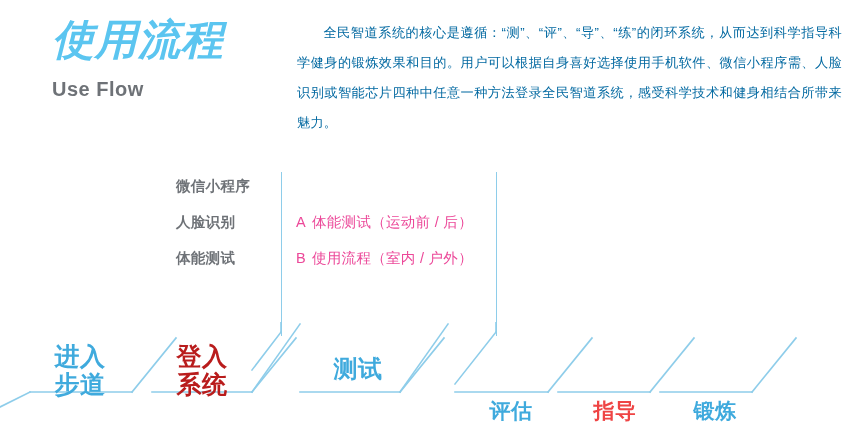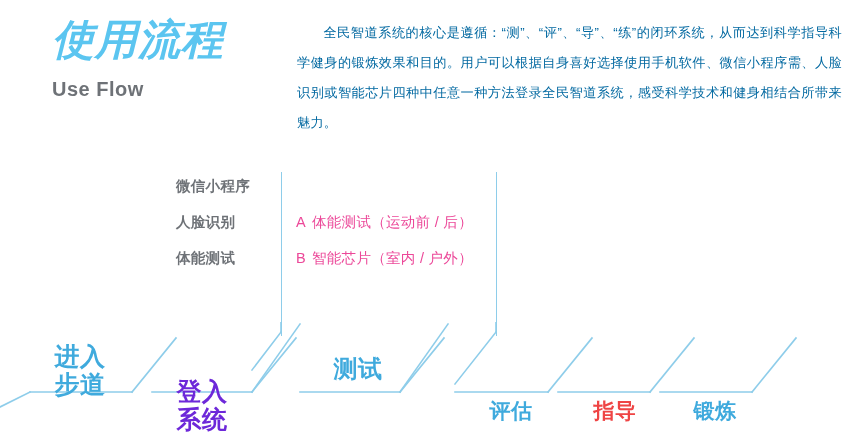"智能芯片（室内 / 户外）" span { text: 智能芯片 -> 使用流程 }
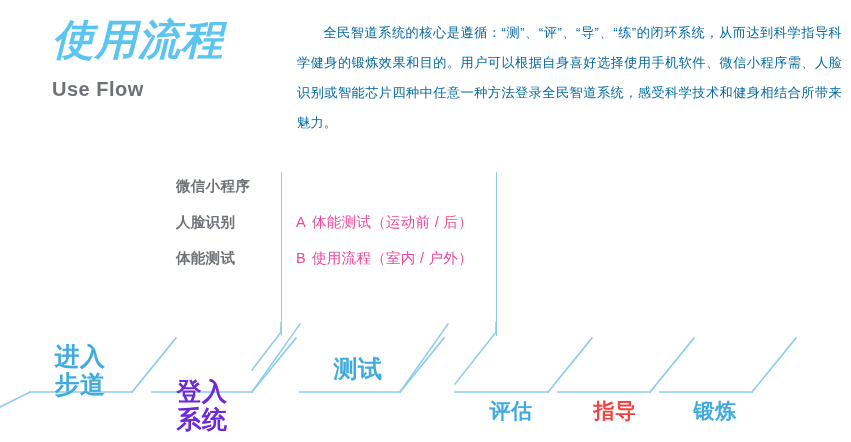"登入" div.flow-label { color: #6d28d9 -> #b91c1c; margin-top: 35px -> none }
